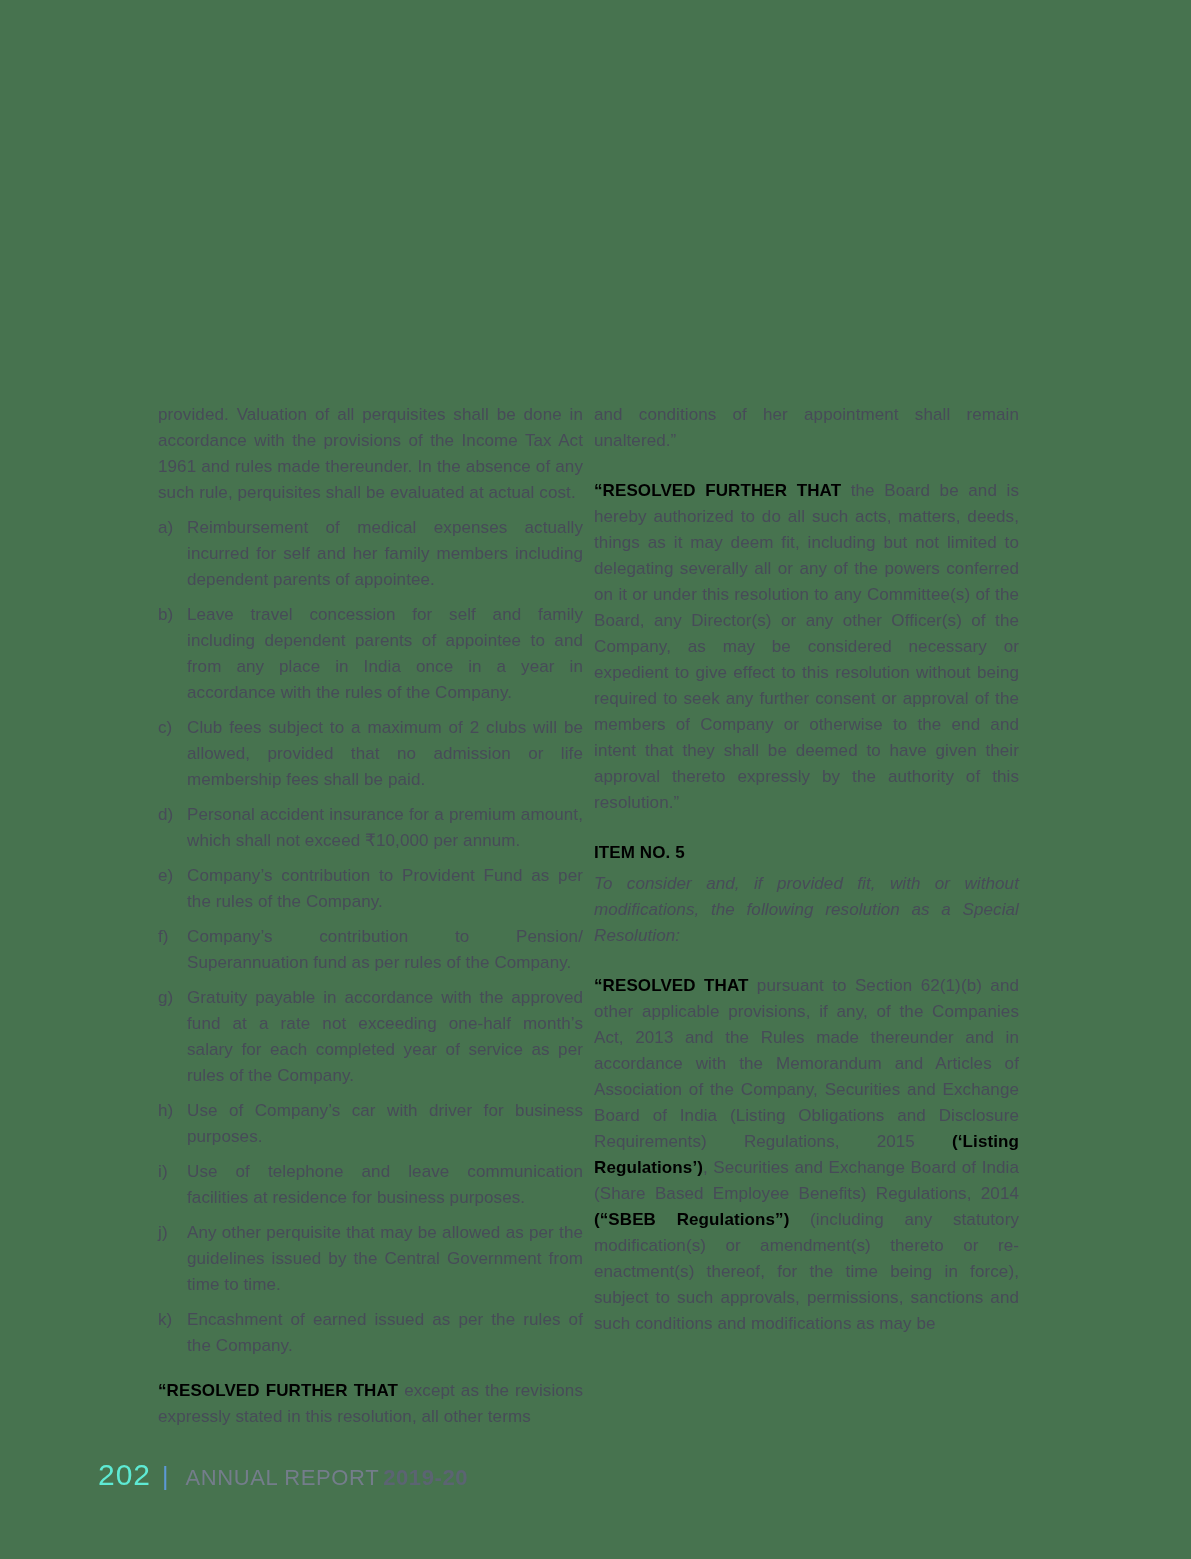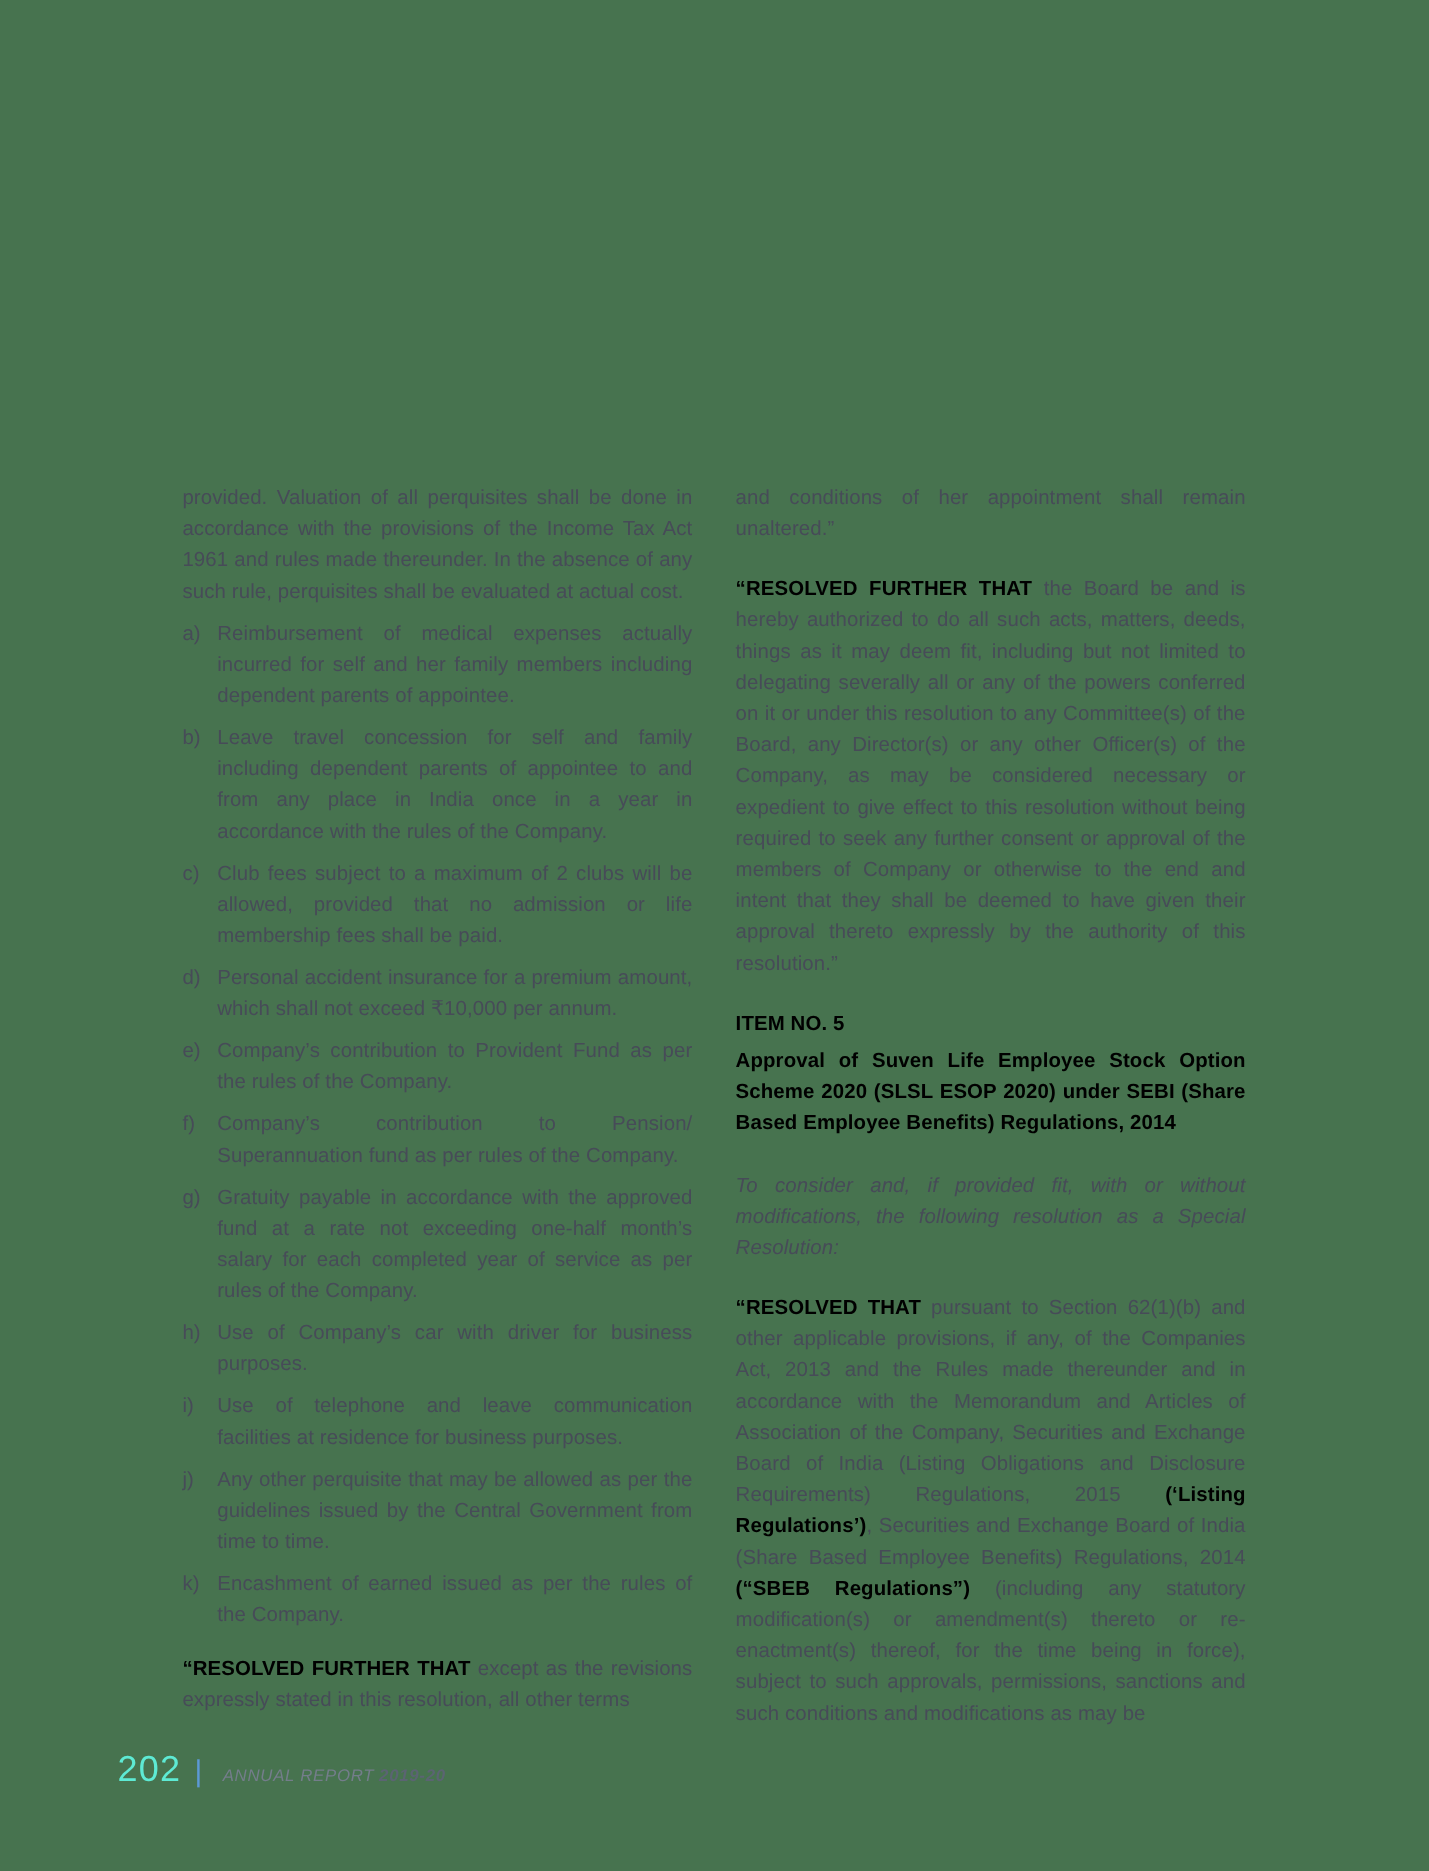"provided. Valuation of all perquisites" .content { gap: 36px -> 11px; justify-content: center -> none }
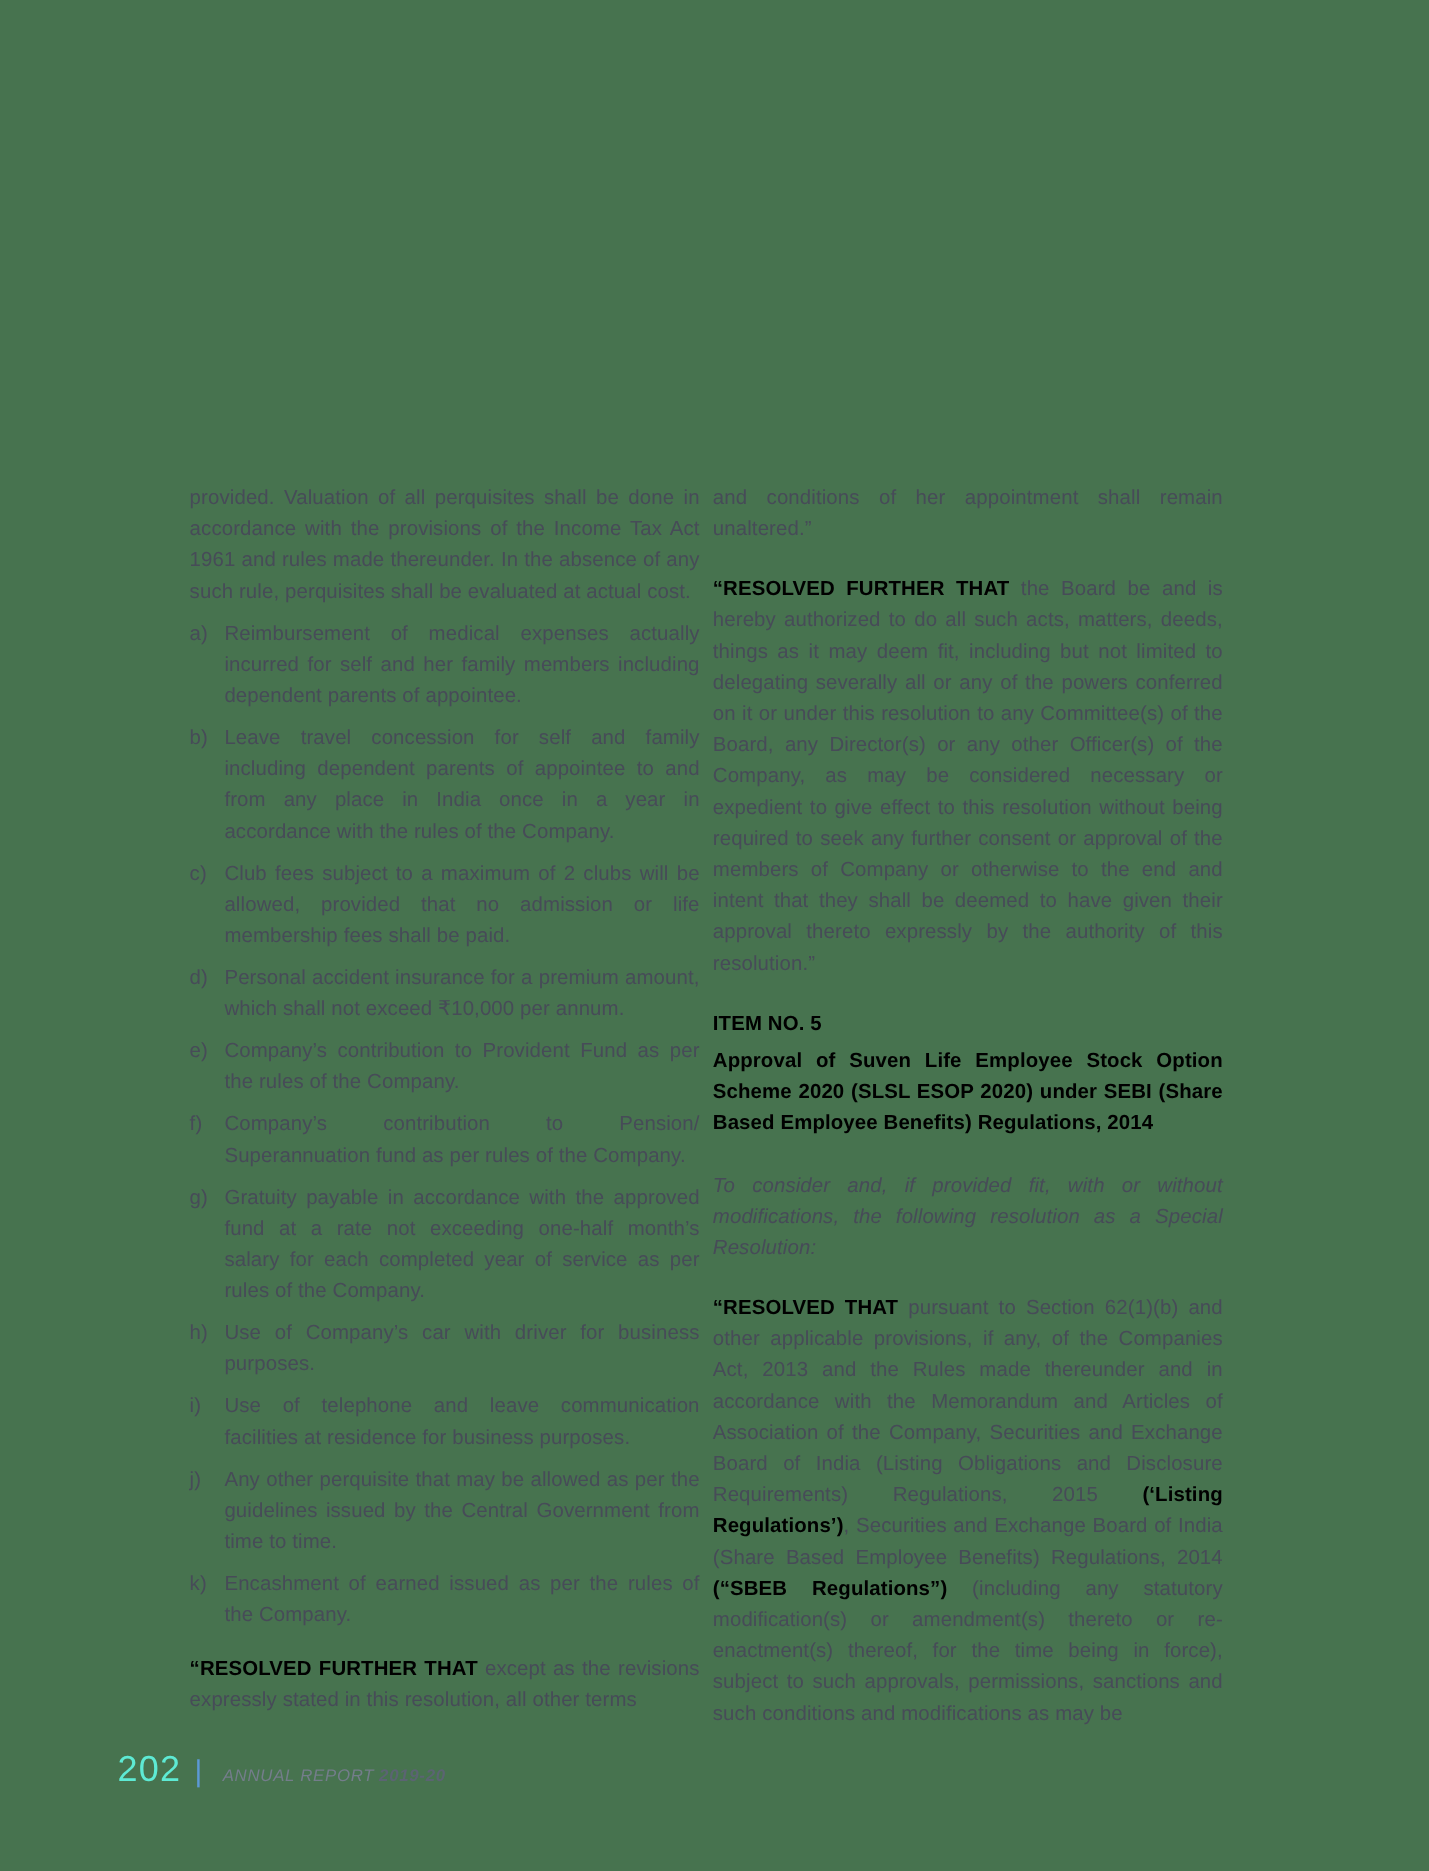"Approval of Suven Life Employee" p.title { html: <p>Approval of Suven Life Employee Stock Option Scheme 2020 (SLSL ESOP 2020) under SEBI (Share Based Employee Benefits) Regulations, 2014</p> -> none }
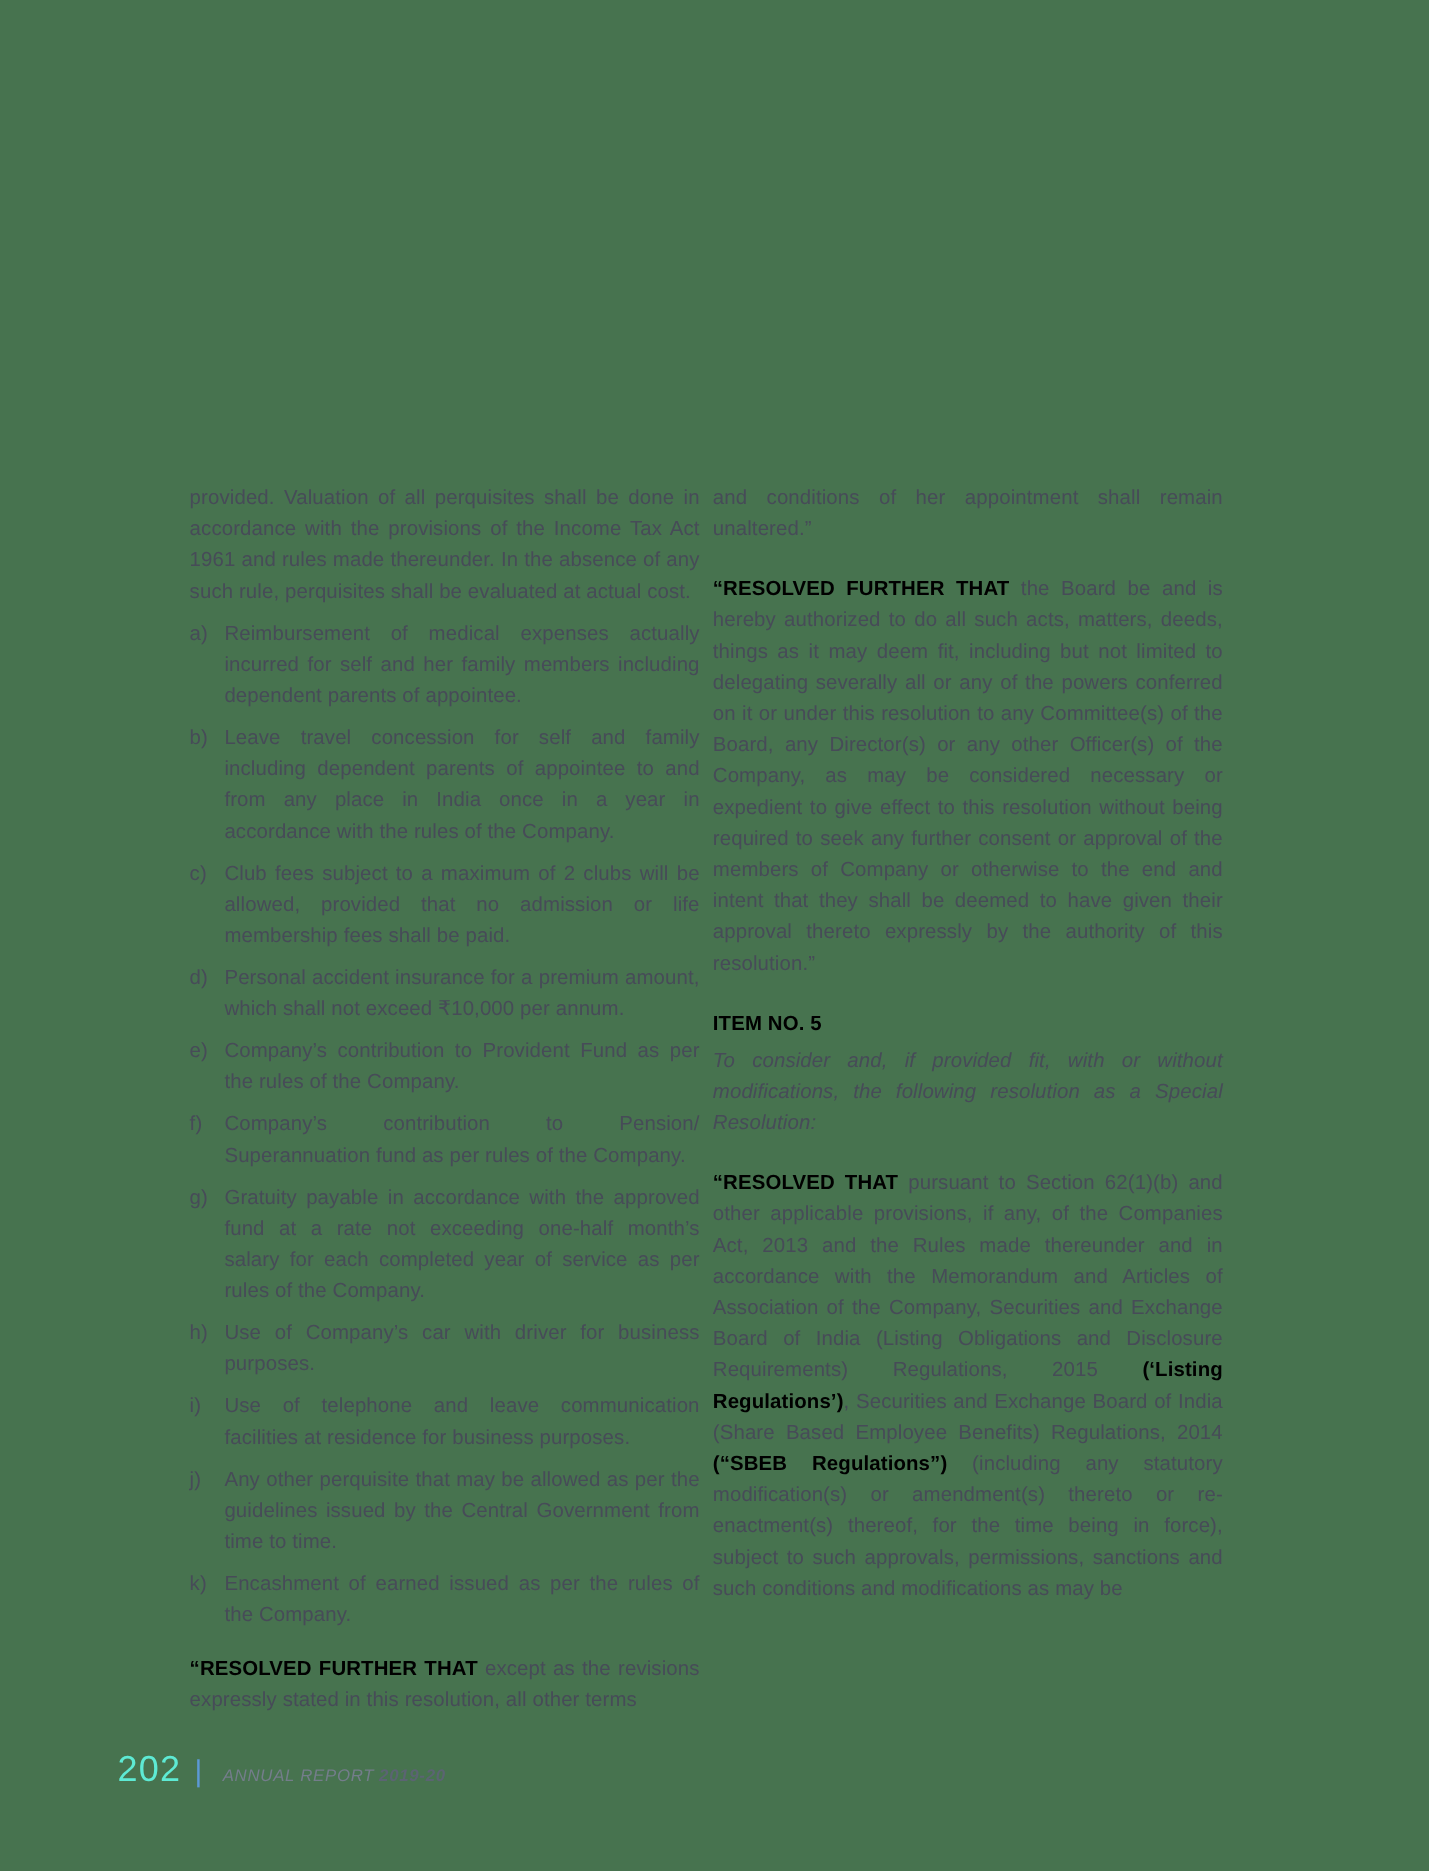"ANNUAL REPORT 2019-20" .report { font-size: 14px -> 22px; font-style: italic -> none }
